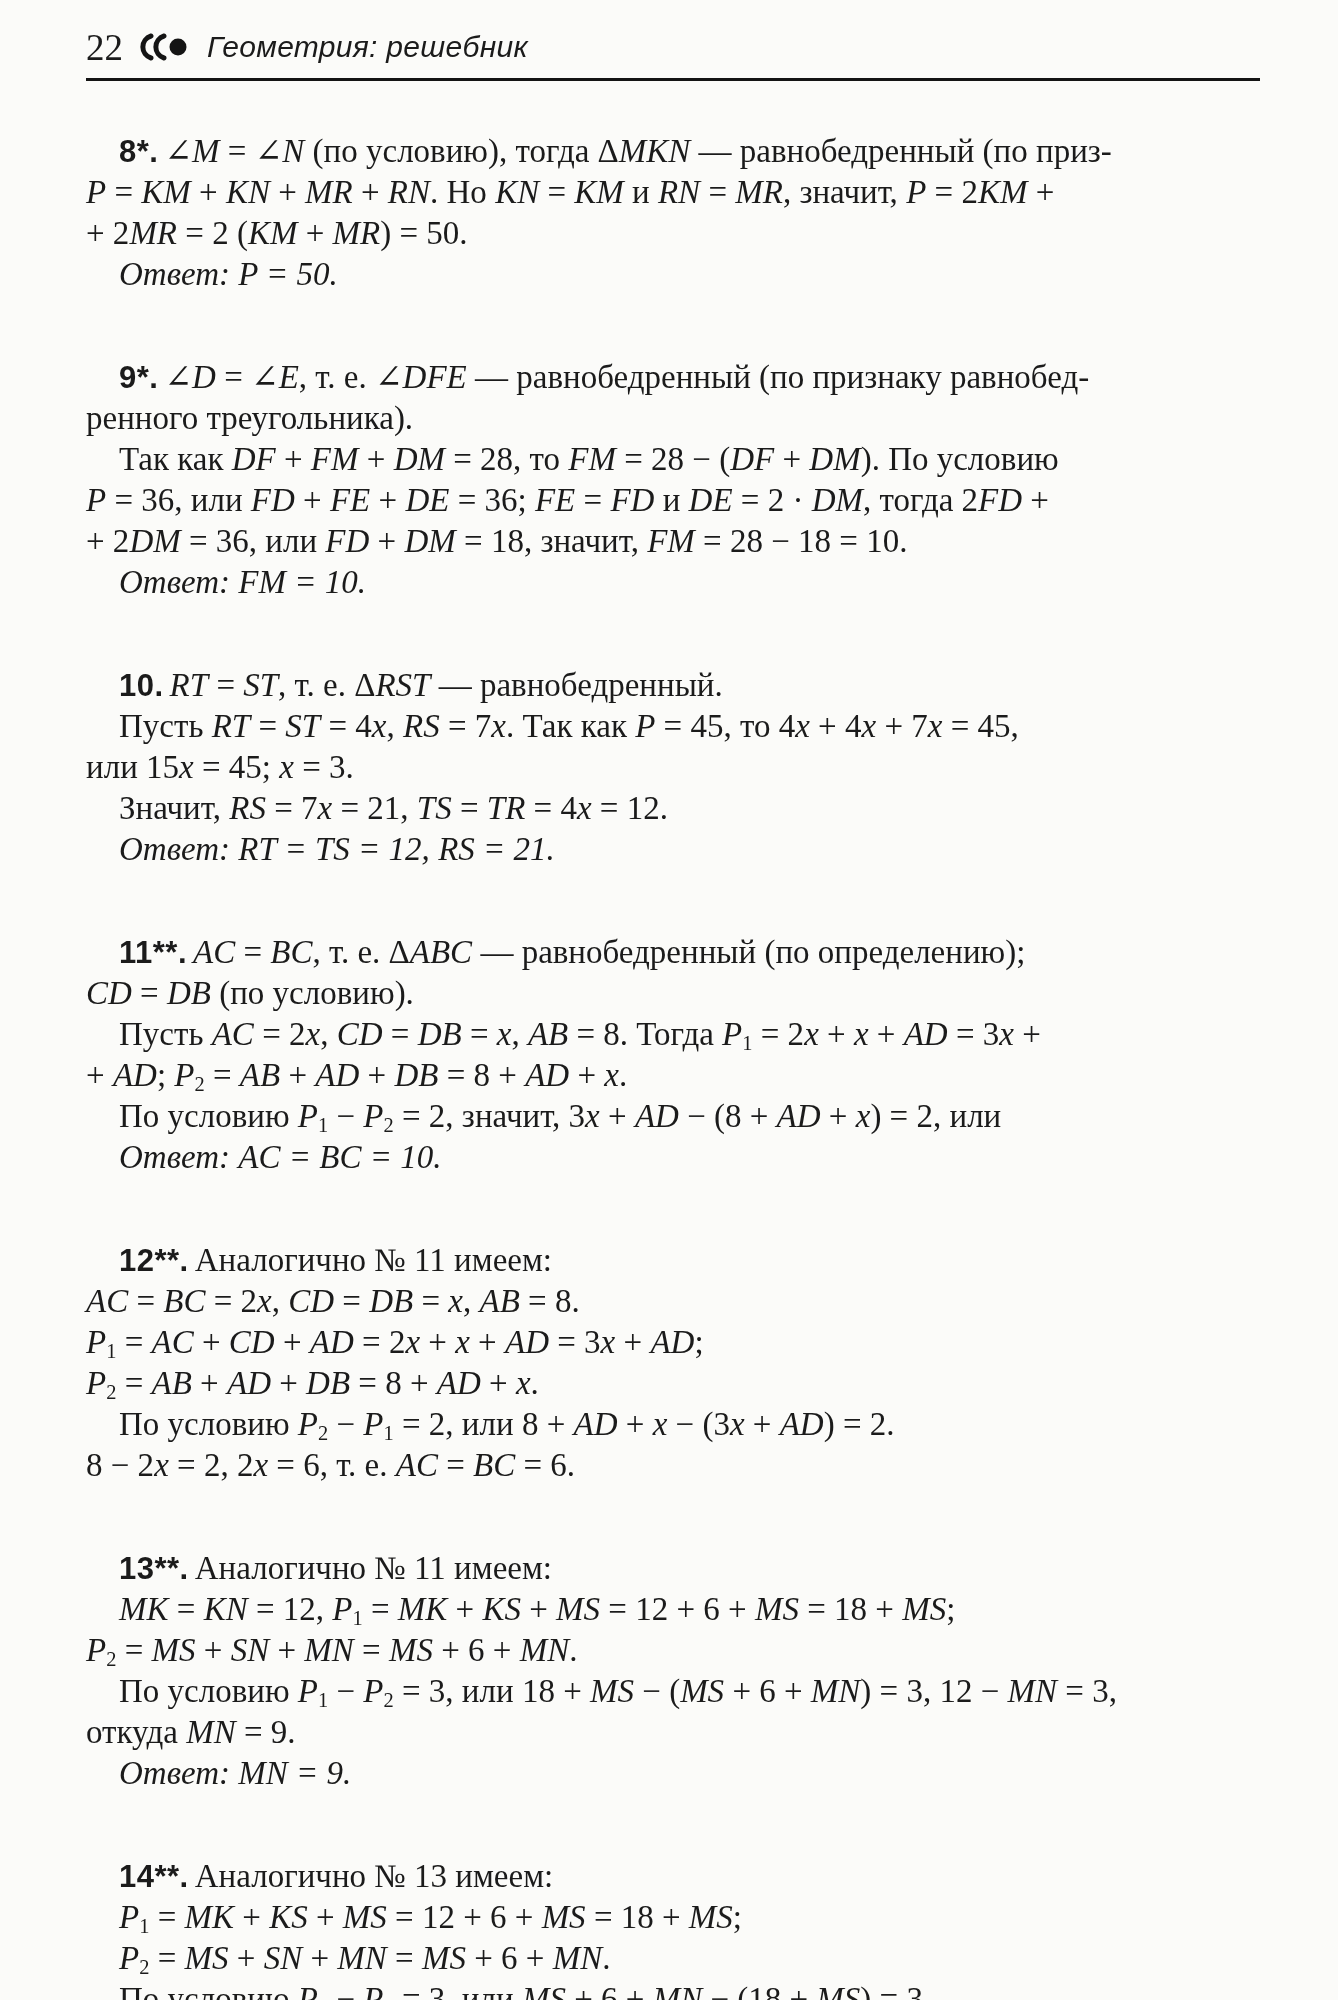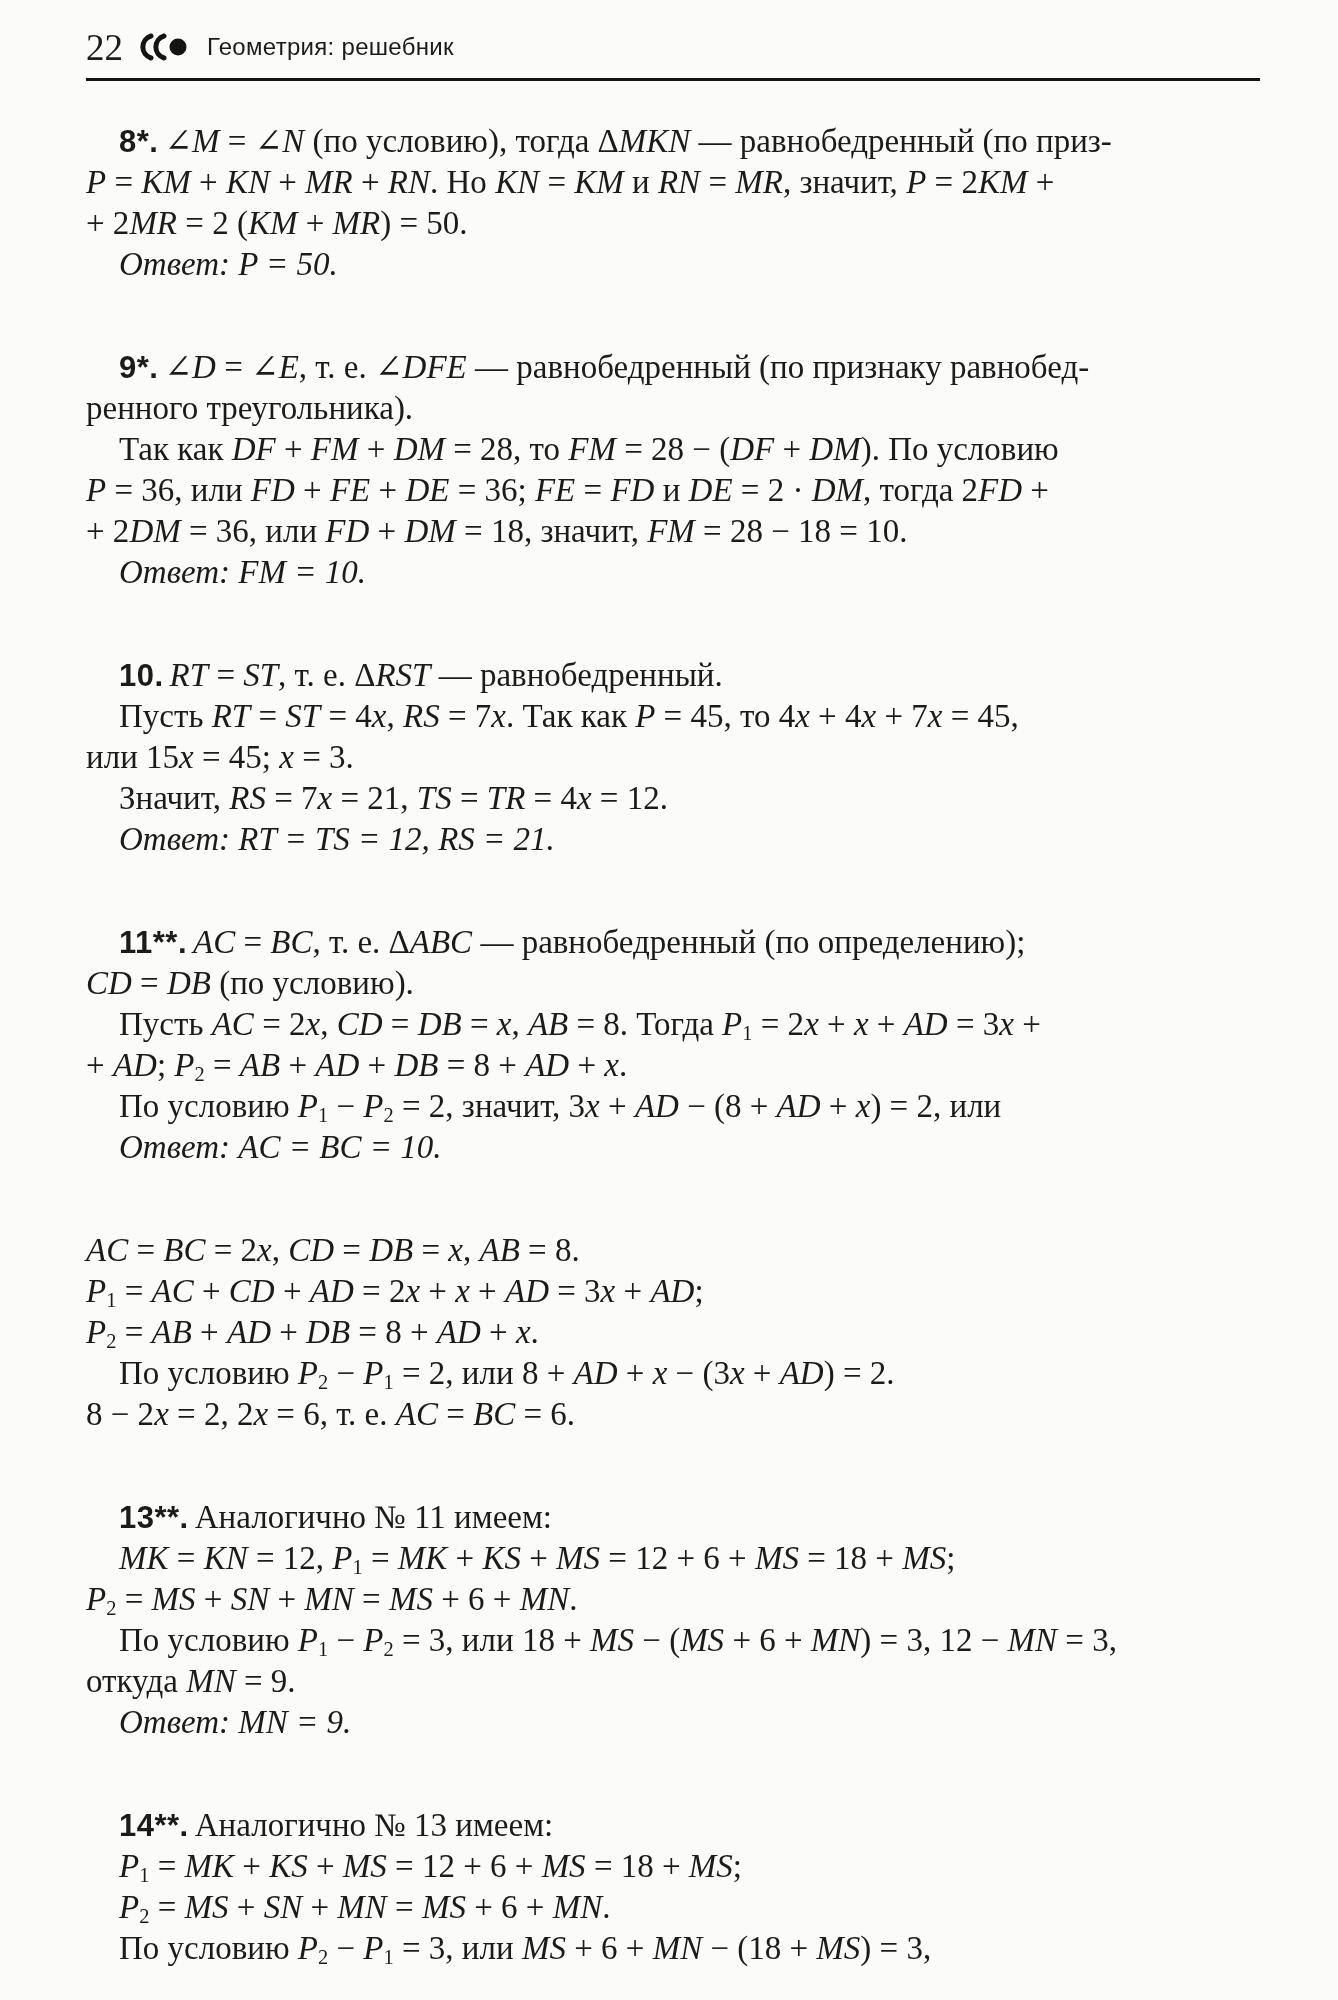"Геометрия: решебник" .htitle { font-size: 24px -> 30px; font-style: none -> italic }
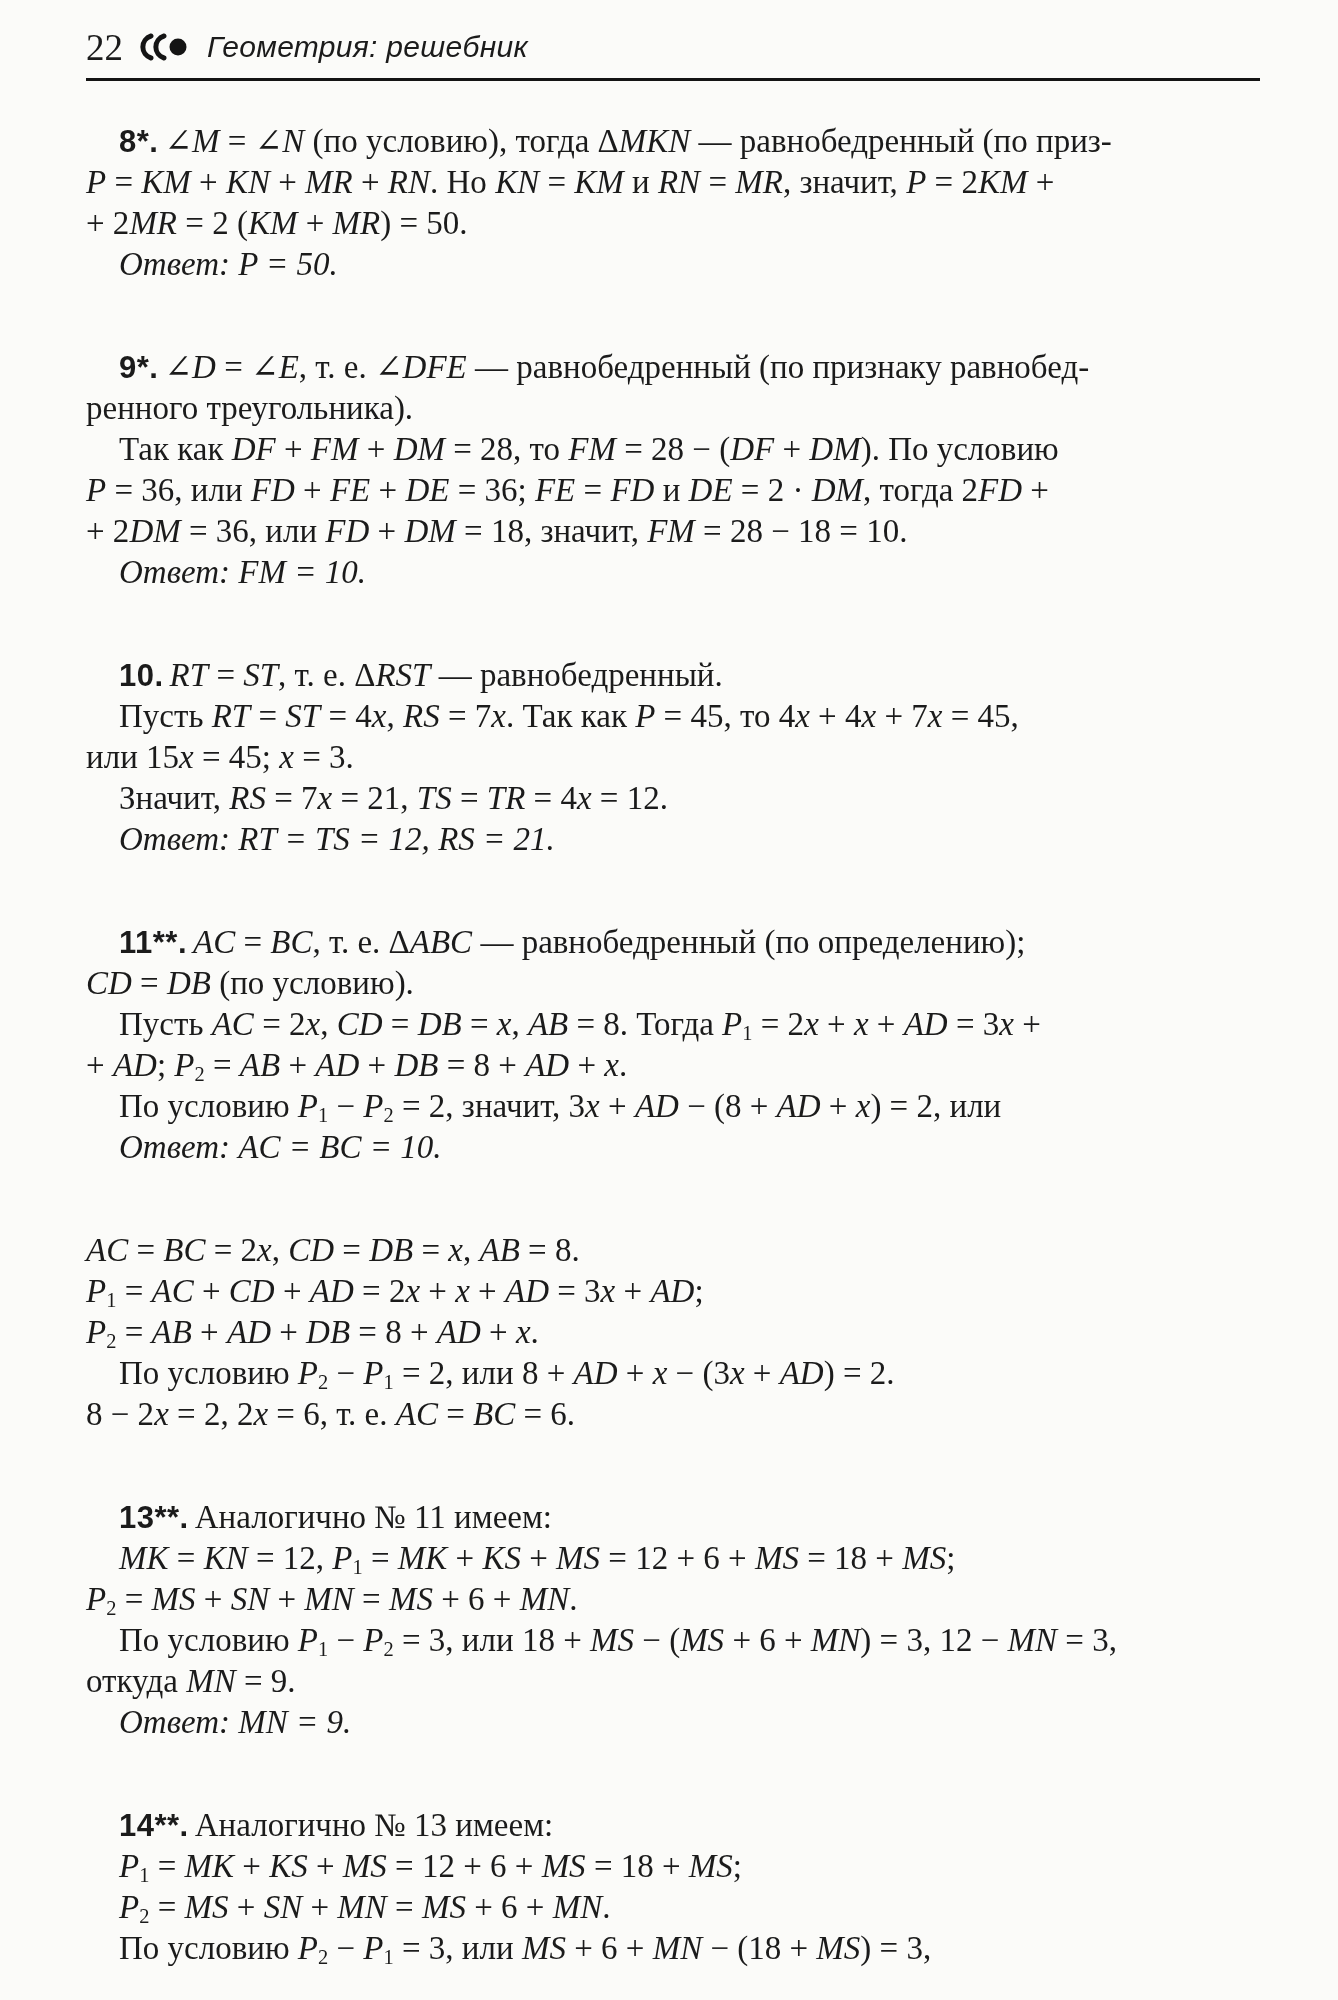"8*. ∠M = ∠N (по" .problem:first-child { margin-top: 0 -> 10px }
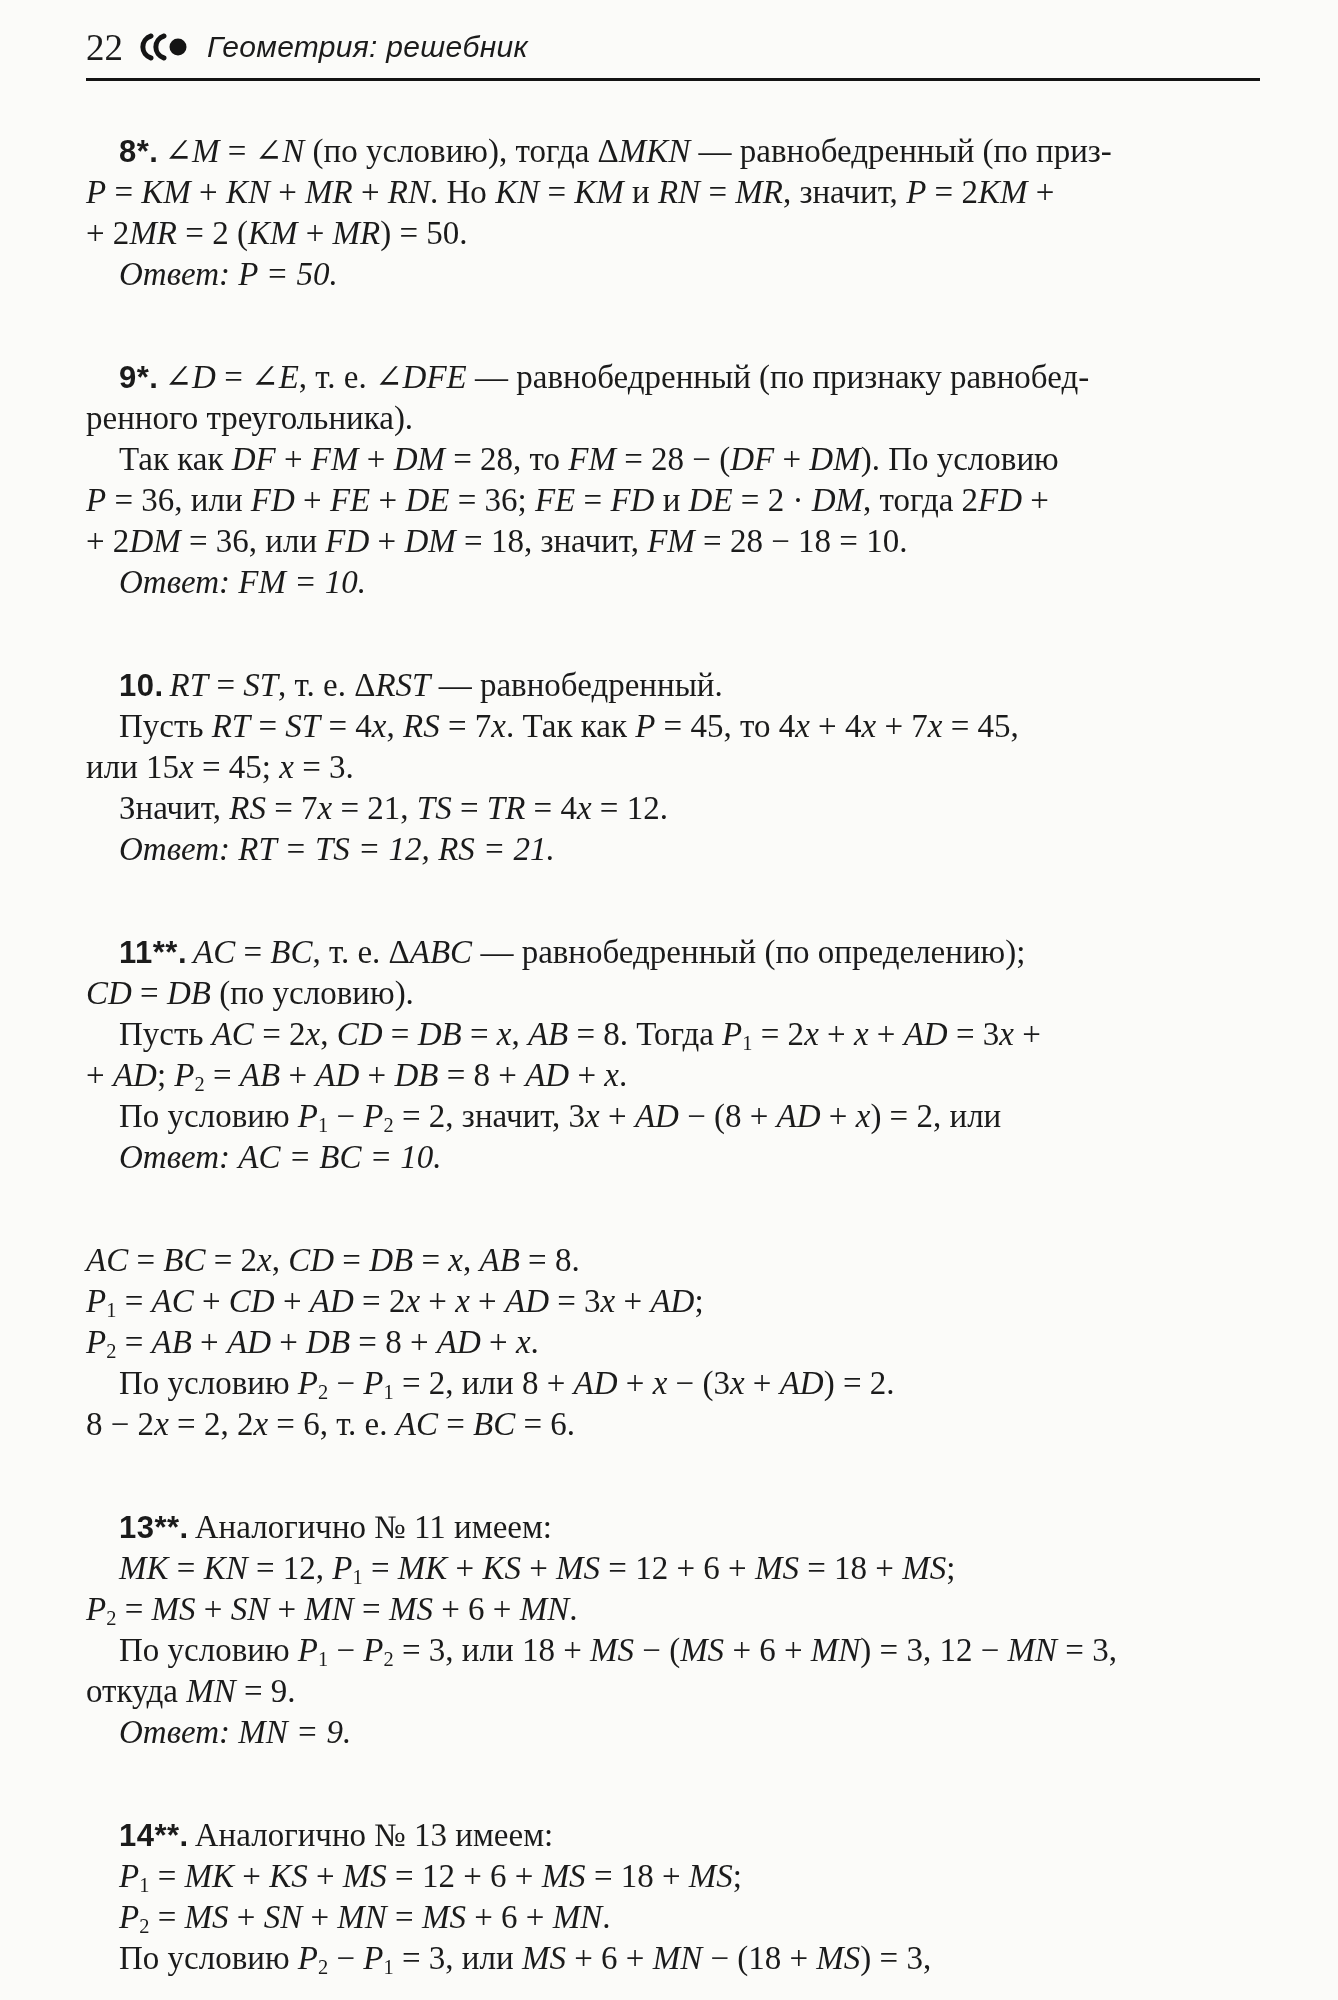"12**. Аналогично № 11 имеем:" div.line { html: none -> <div><b>12**.</b>Аналогично № 11 имеем:</div> }
